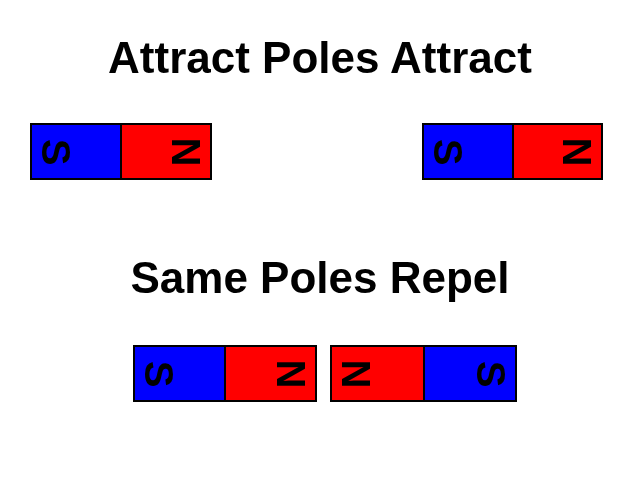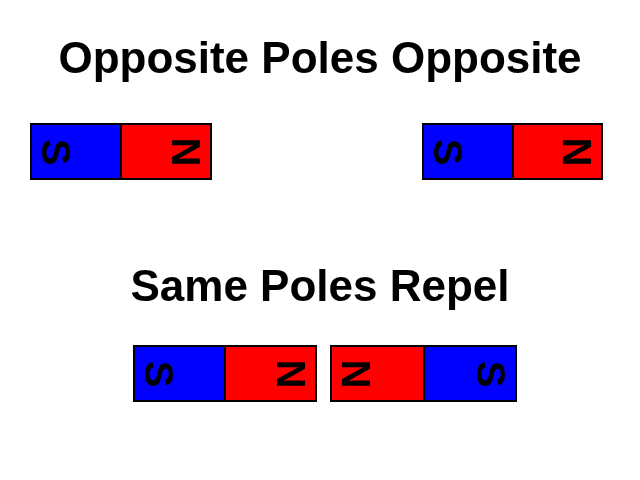"Opposite Poles Opposite" div.section-title { text: Opposite Poles Opposite -> Attract Poles Attract }
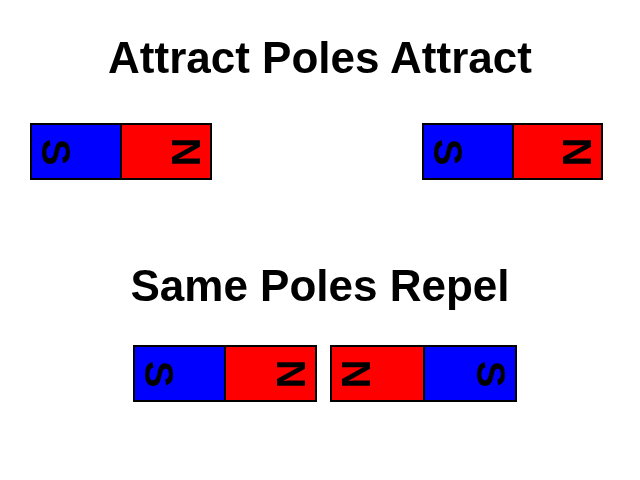"Same Poles Repel" .title-repel { top: 264px -> 256px }
